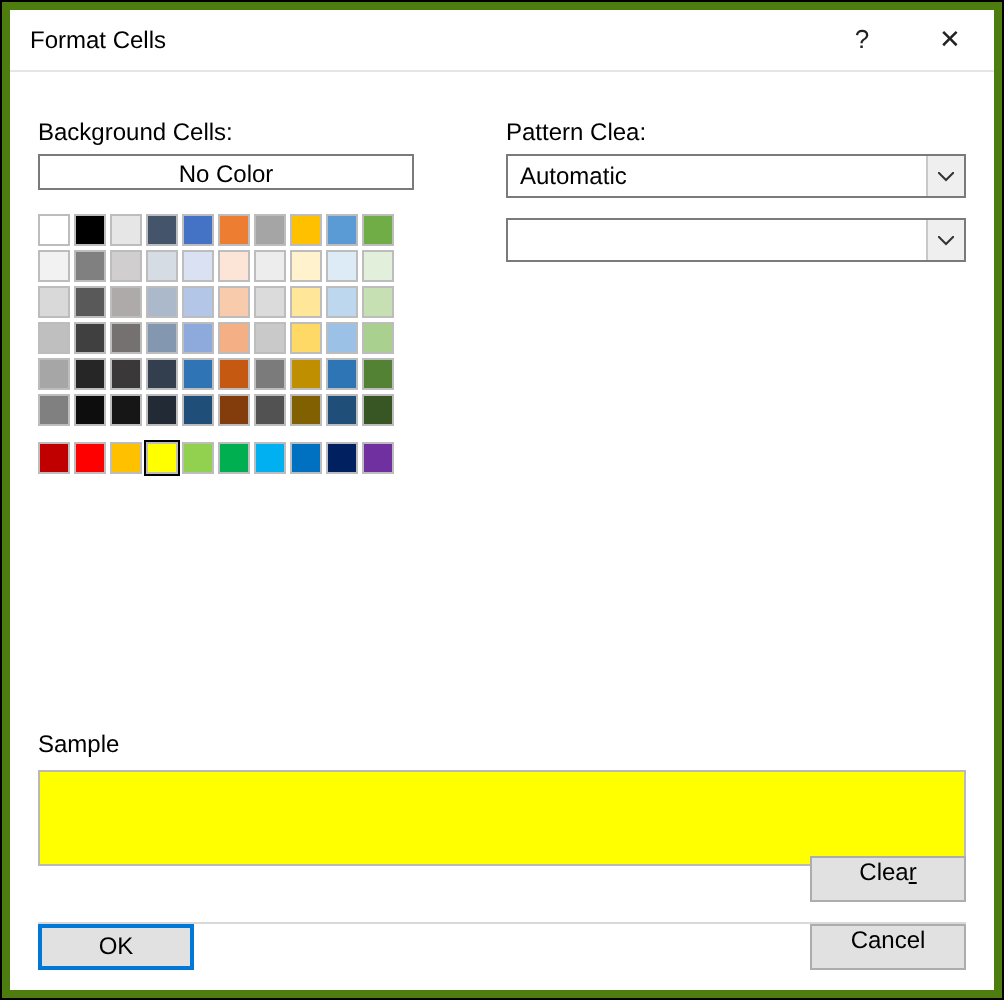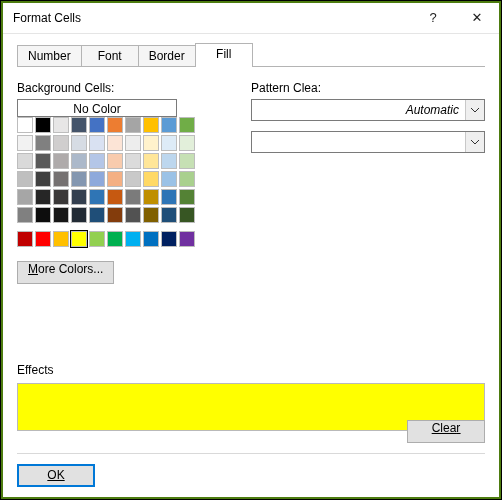"Format Cells" .window { border: 2px solid #4d7c0f -> 4px solid #4d7c0f }
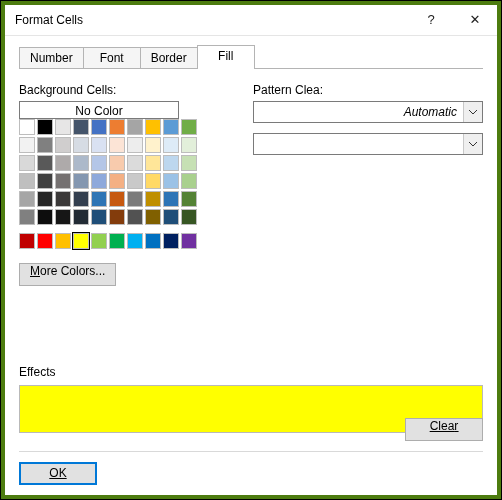"Number" div.tabbar { html: <div> <div>Number</div> <div>Font</div> <div>Border</div> <div>Fill</div> </div> -> none }
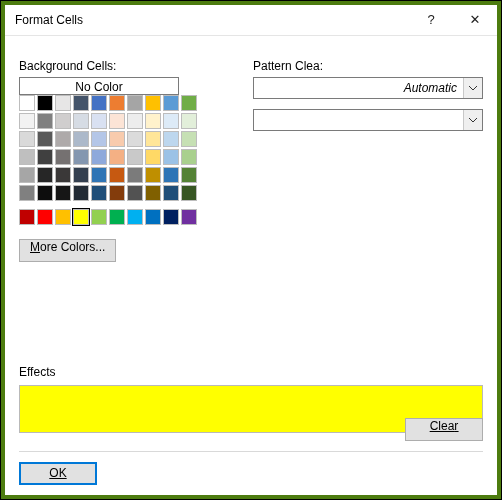"No Color" .nocolor { margin: 4px 0 0 0 -> 4px 0 12px 0; width: 160px -> 188px }
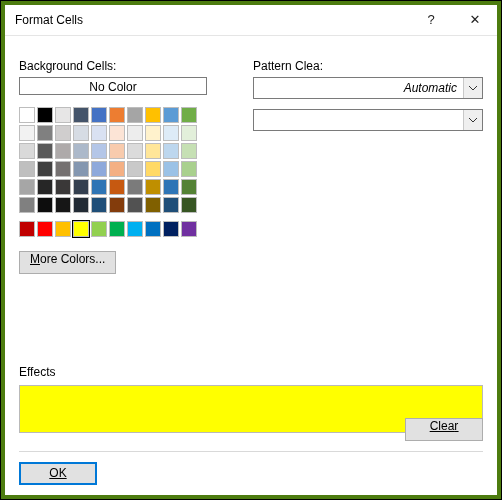"Automatic" .combo .val { font-style: italic -> none; text-align: right -> left }
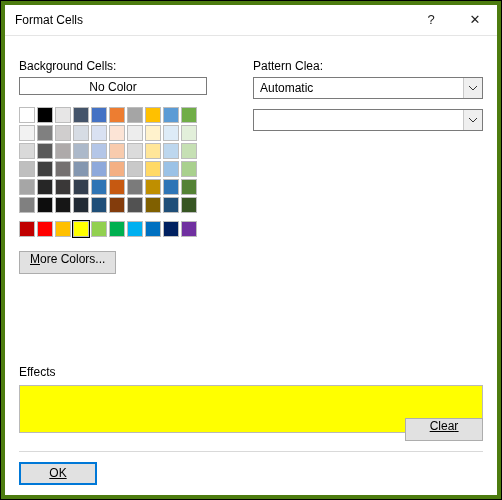"More Colors..." div.btn { html: <div><span></span><span>M</span><span>ore Colors...</span></div> -> none }
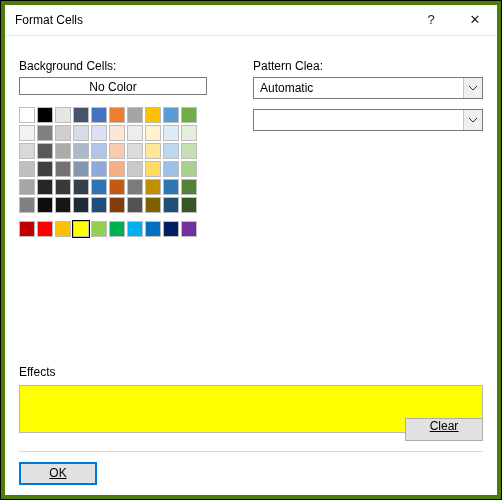"Effects" div.sample-label { text: Effects -> Sample }
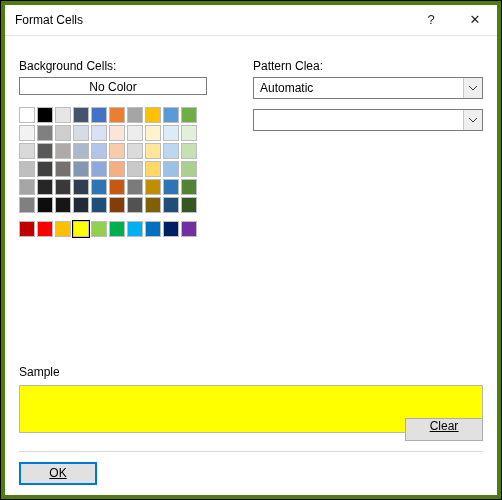"Clear" .bottom { text-decoration: underline -> none }
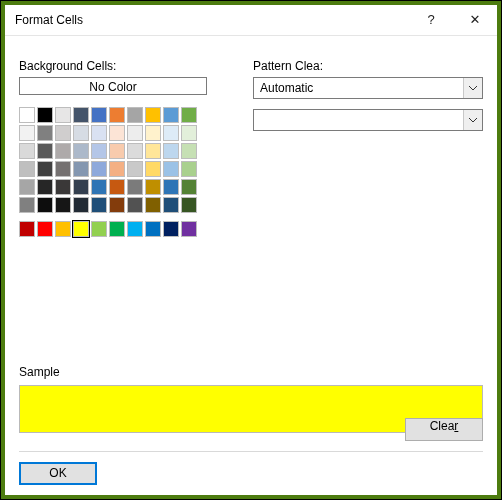"OK" .ok-row { padding-top: 10px -> none }
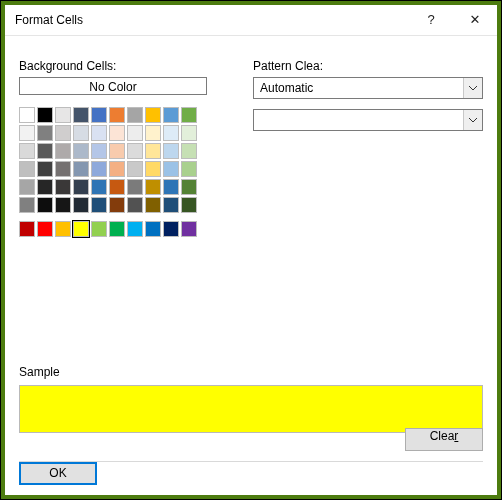"Cancel" div.cmdbtn { html: none -> <div>Cancel</div> }
